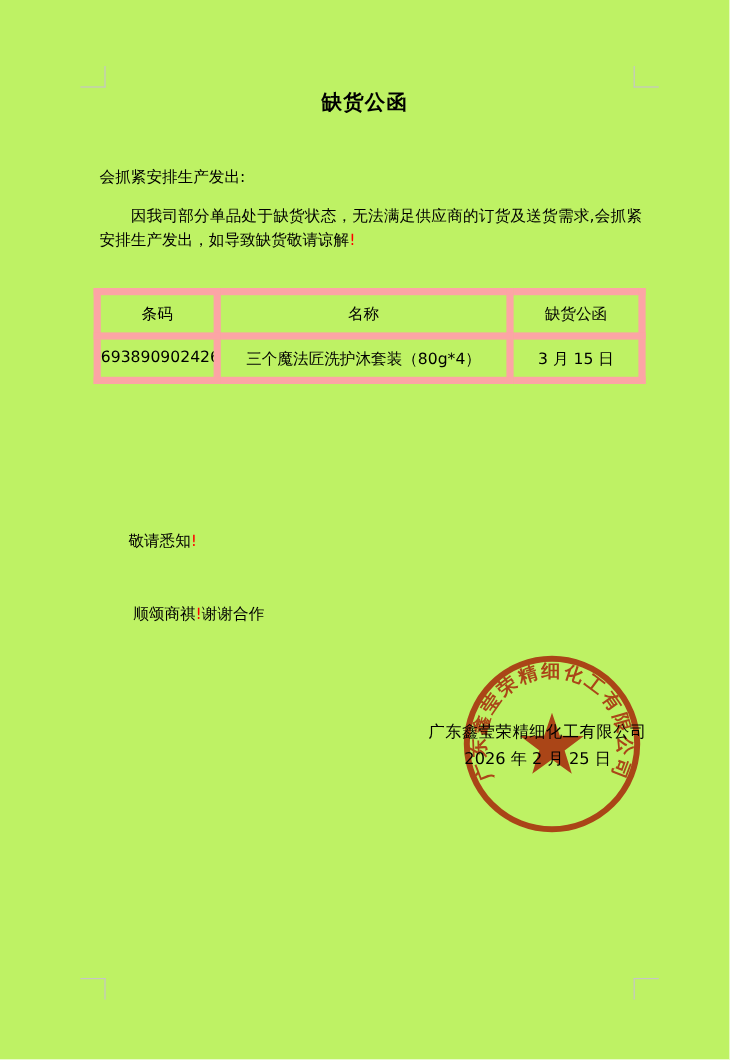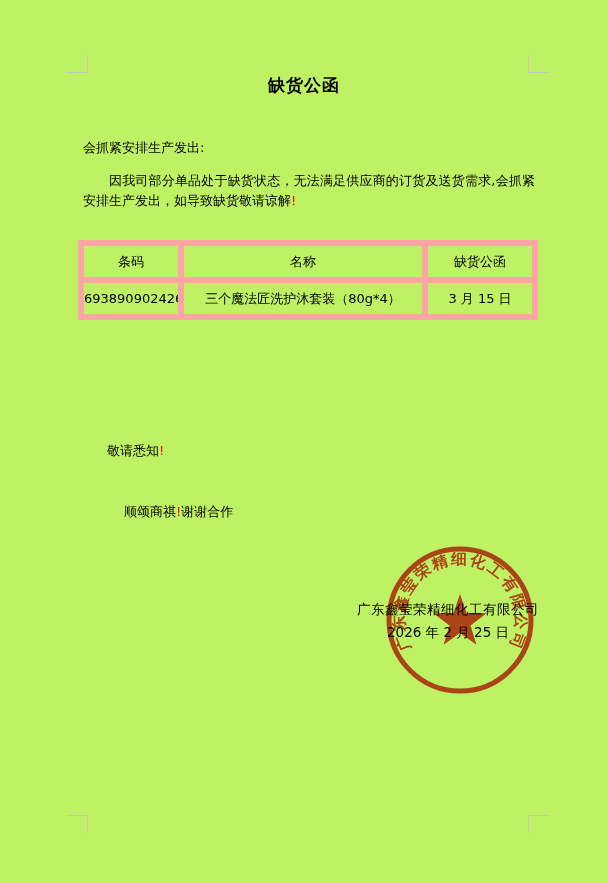"顺颂商祺!谢谢合作" .regards { left: 124px -> 111px }
